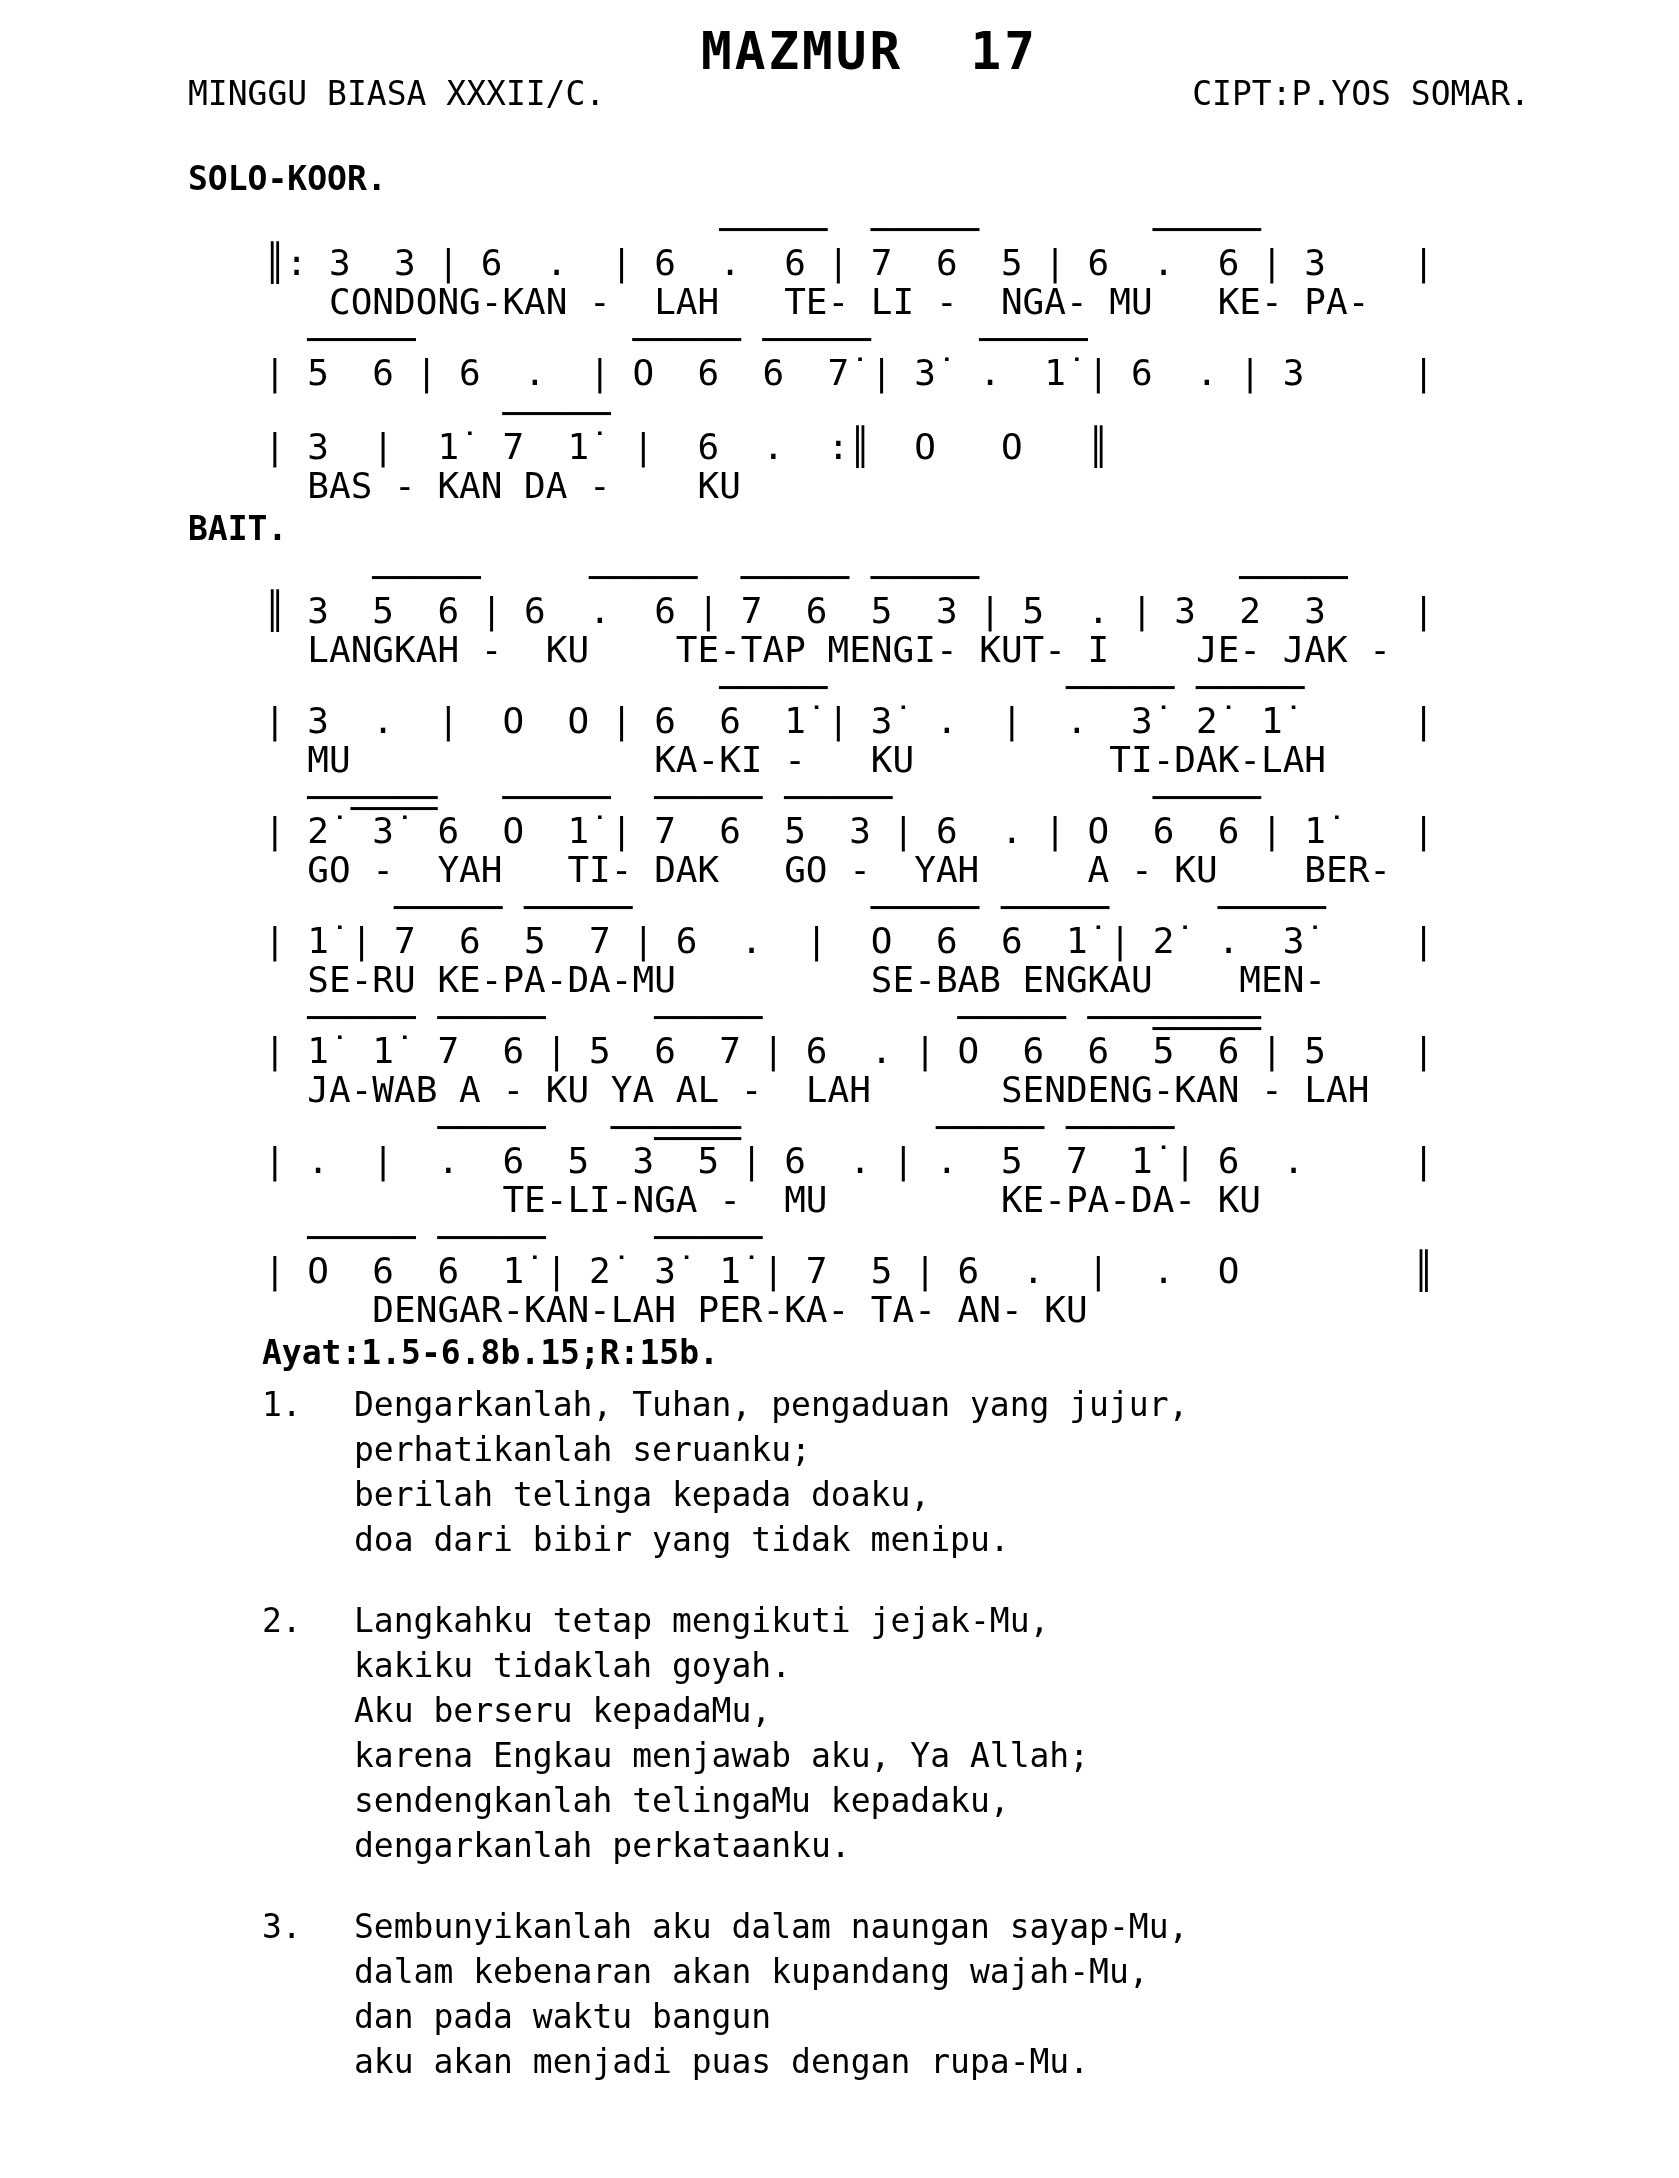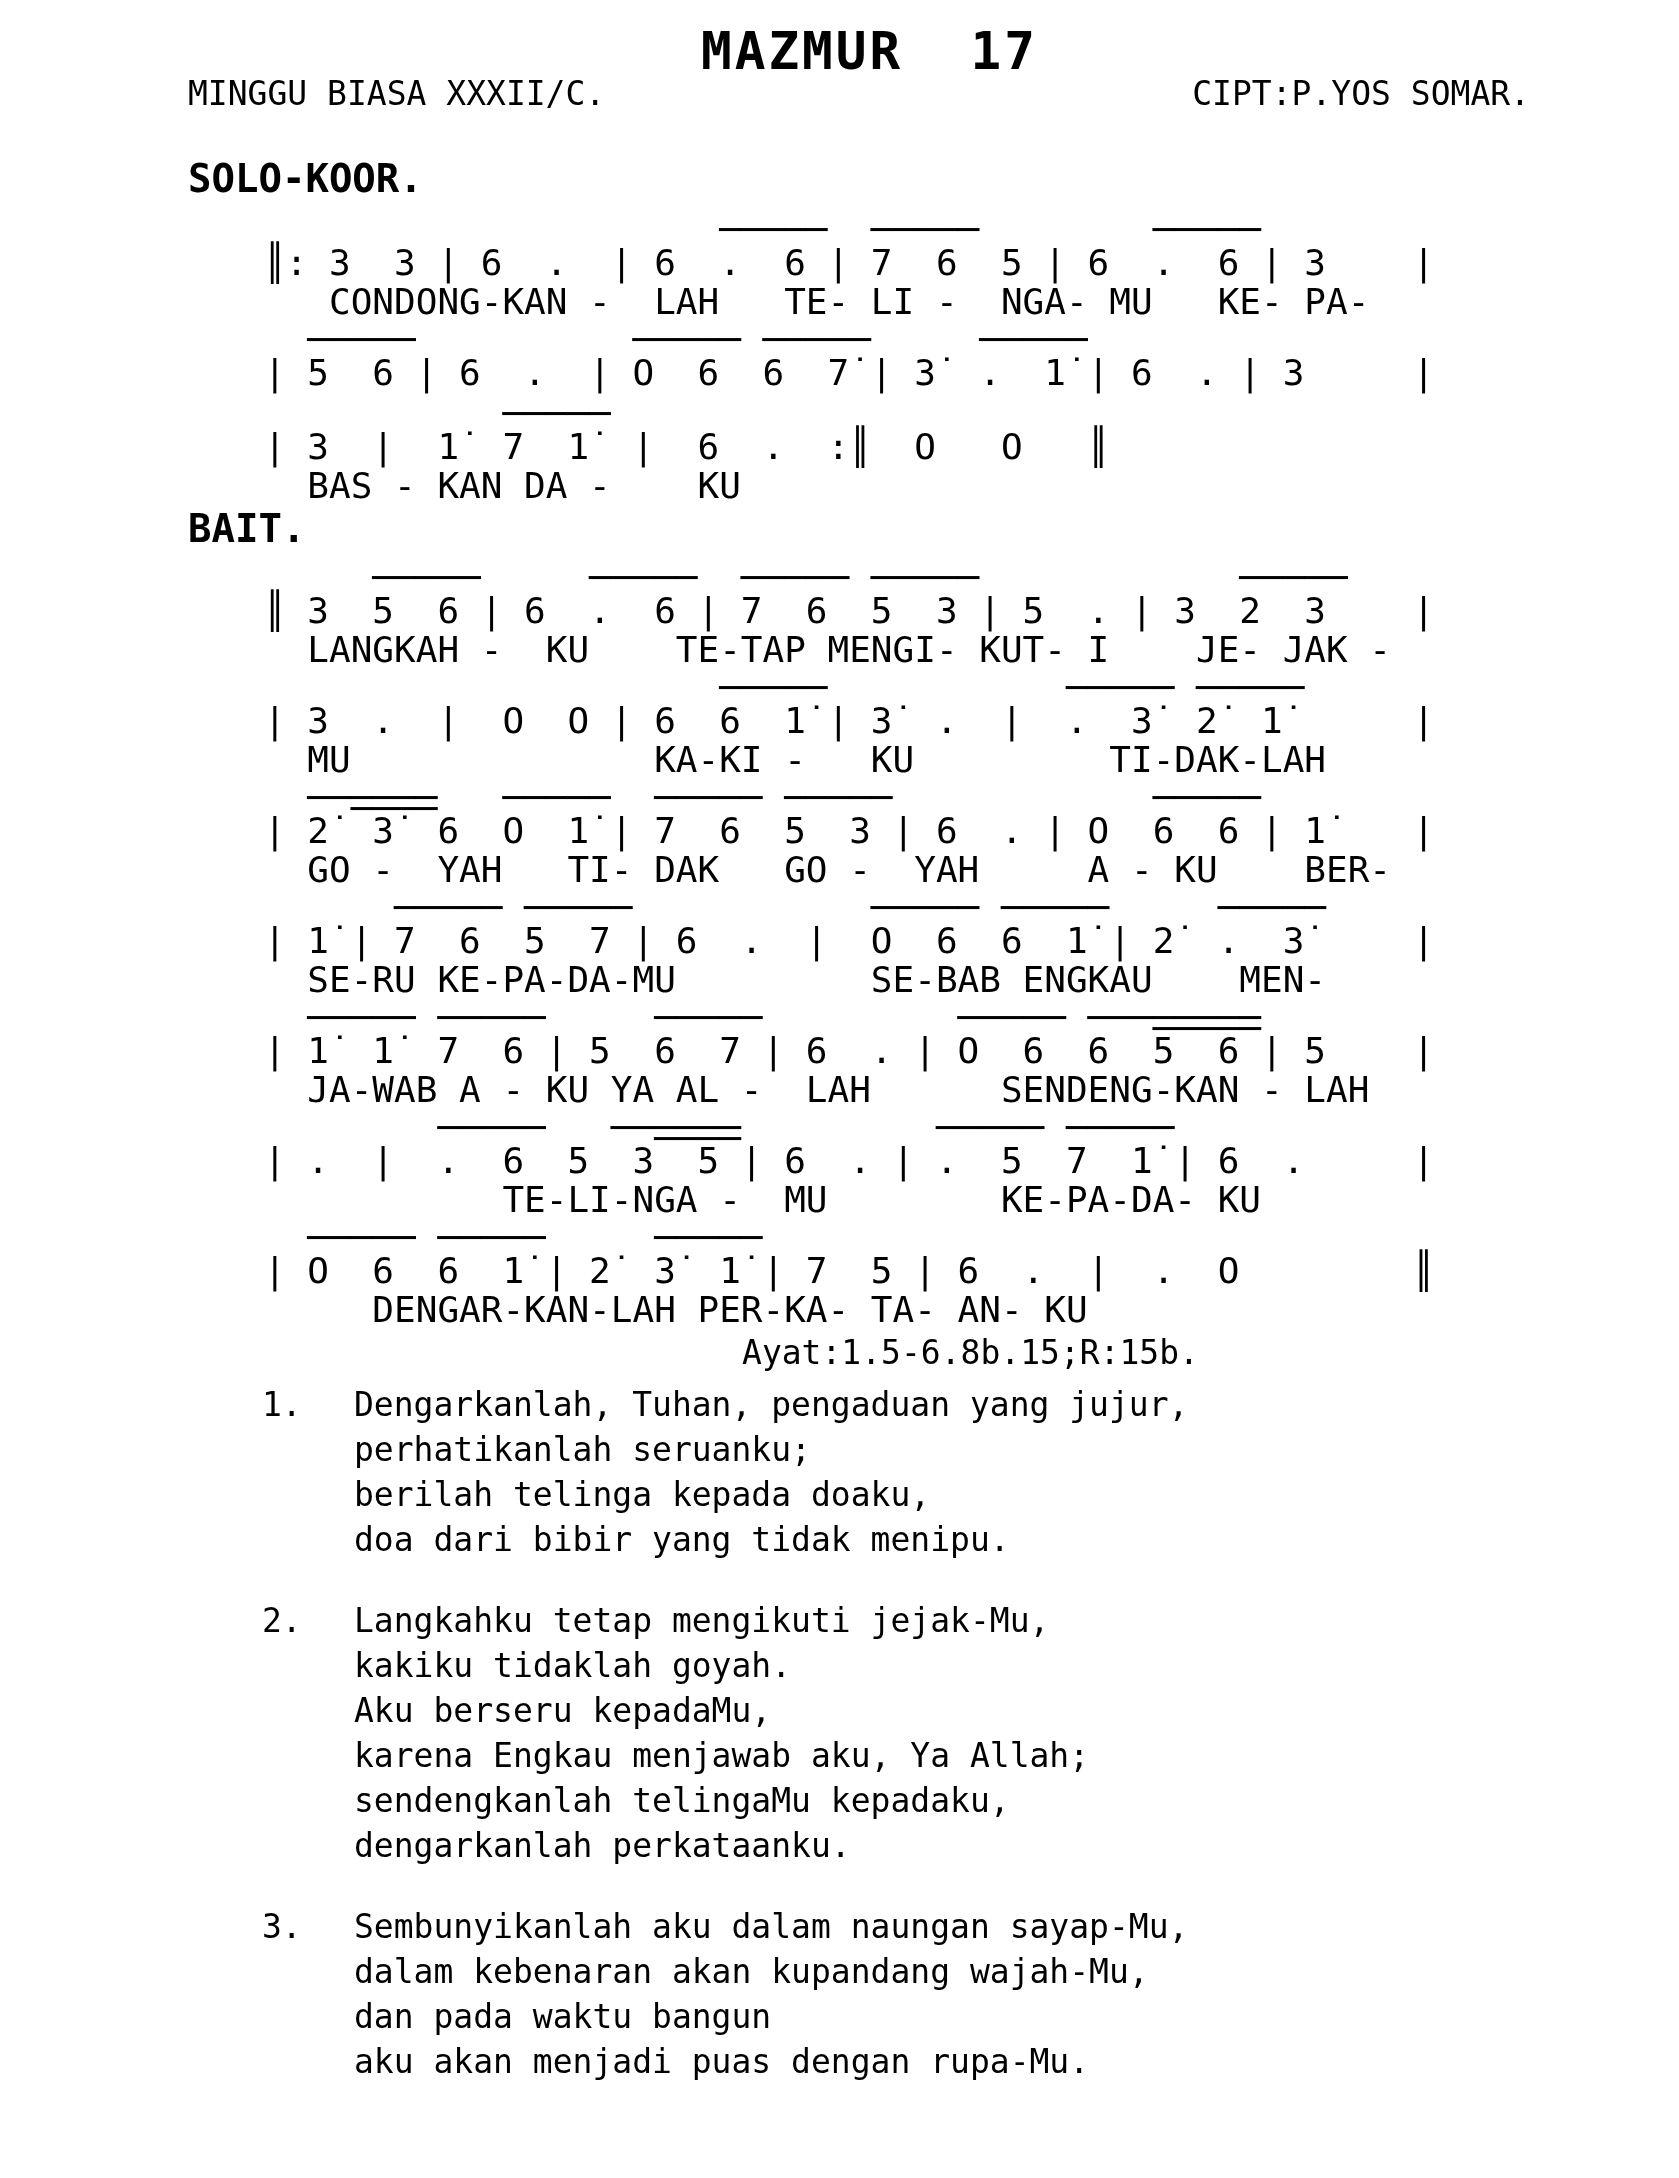"SOLO-KOOR." .section-label { font-size: 39px -> 33px }
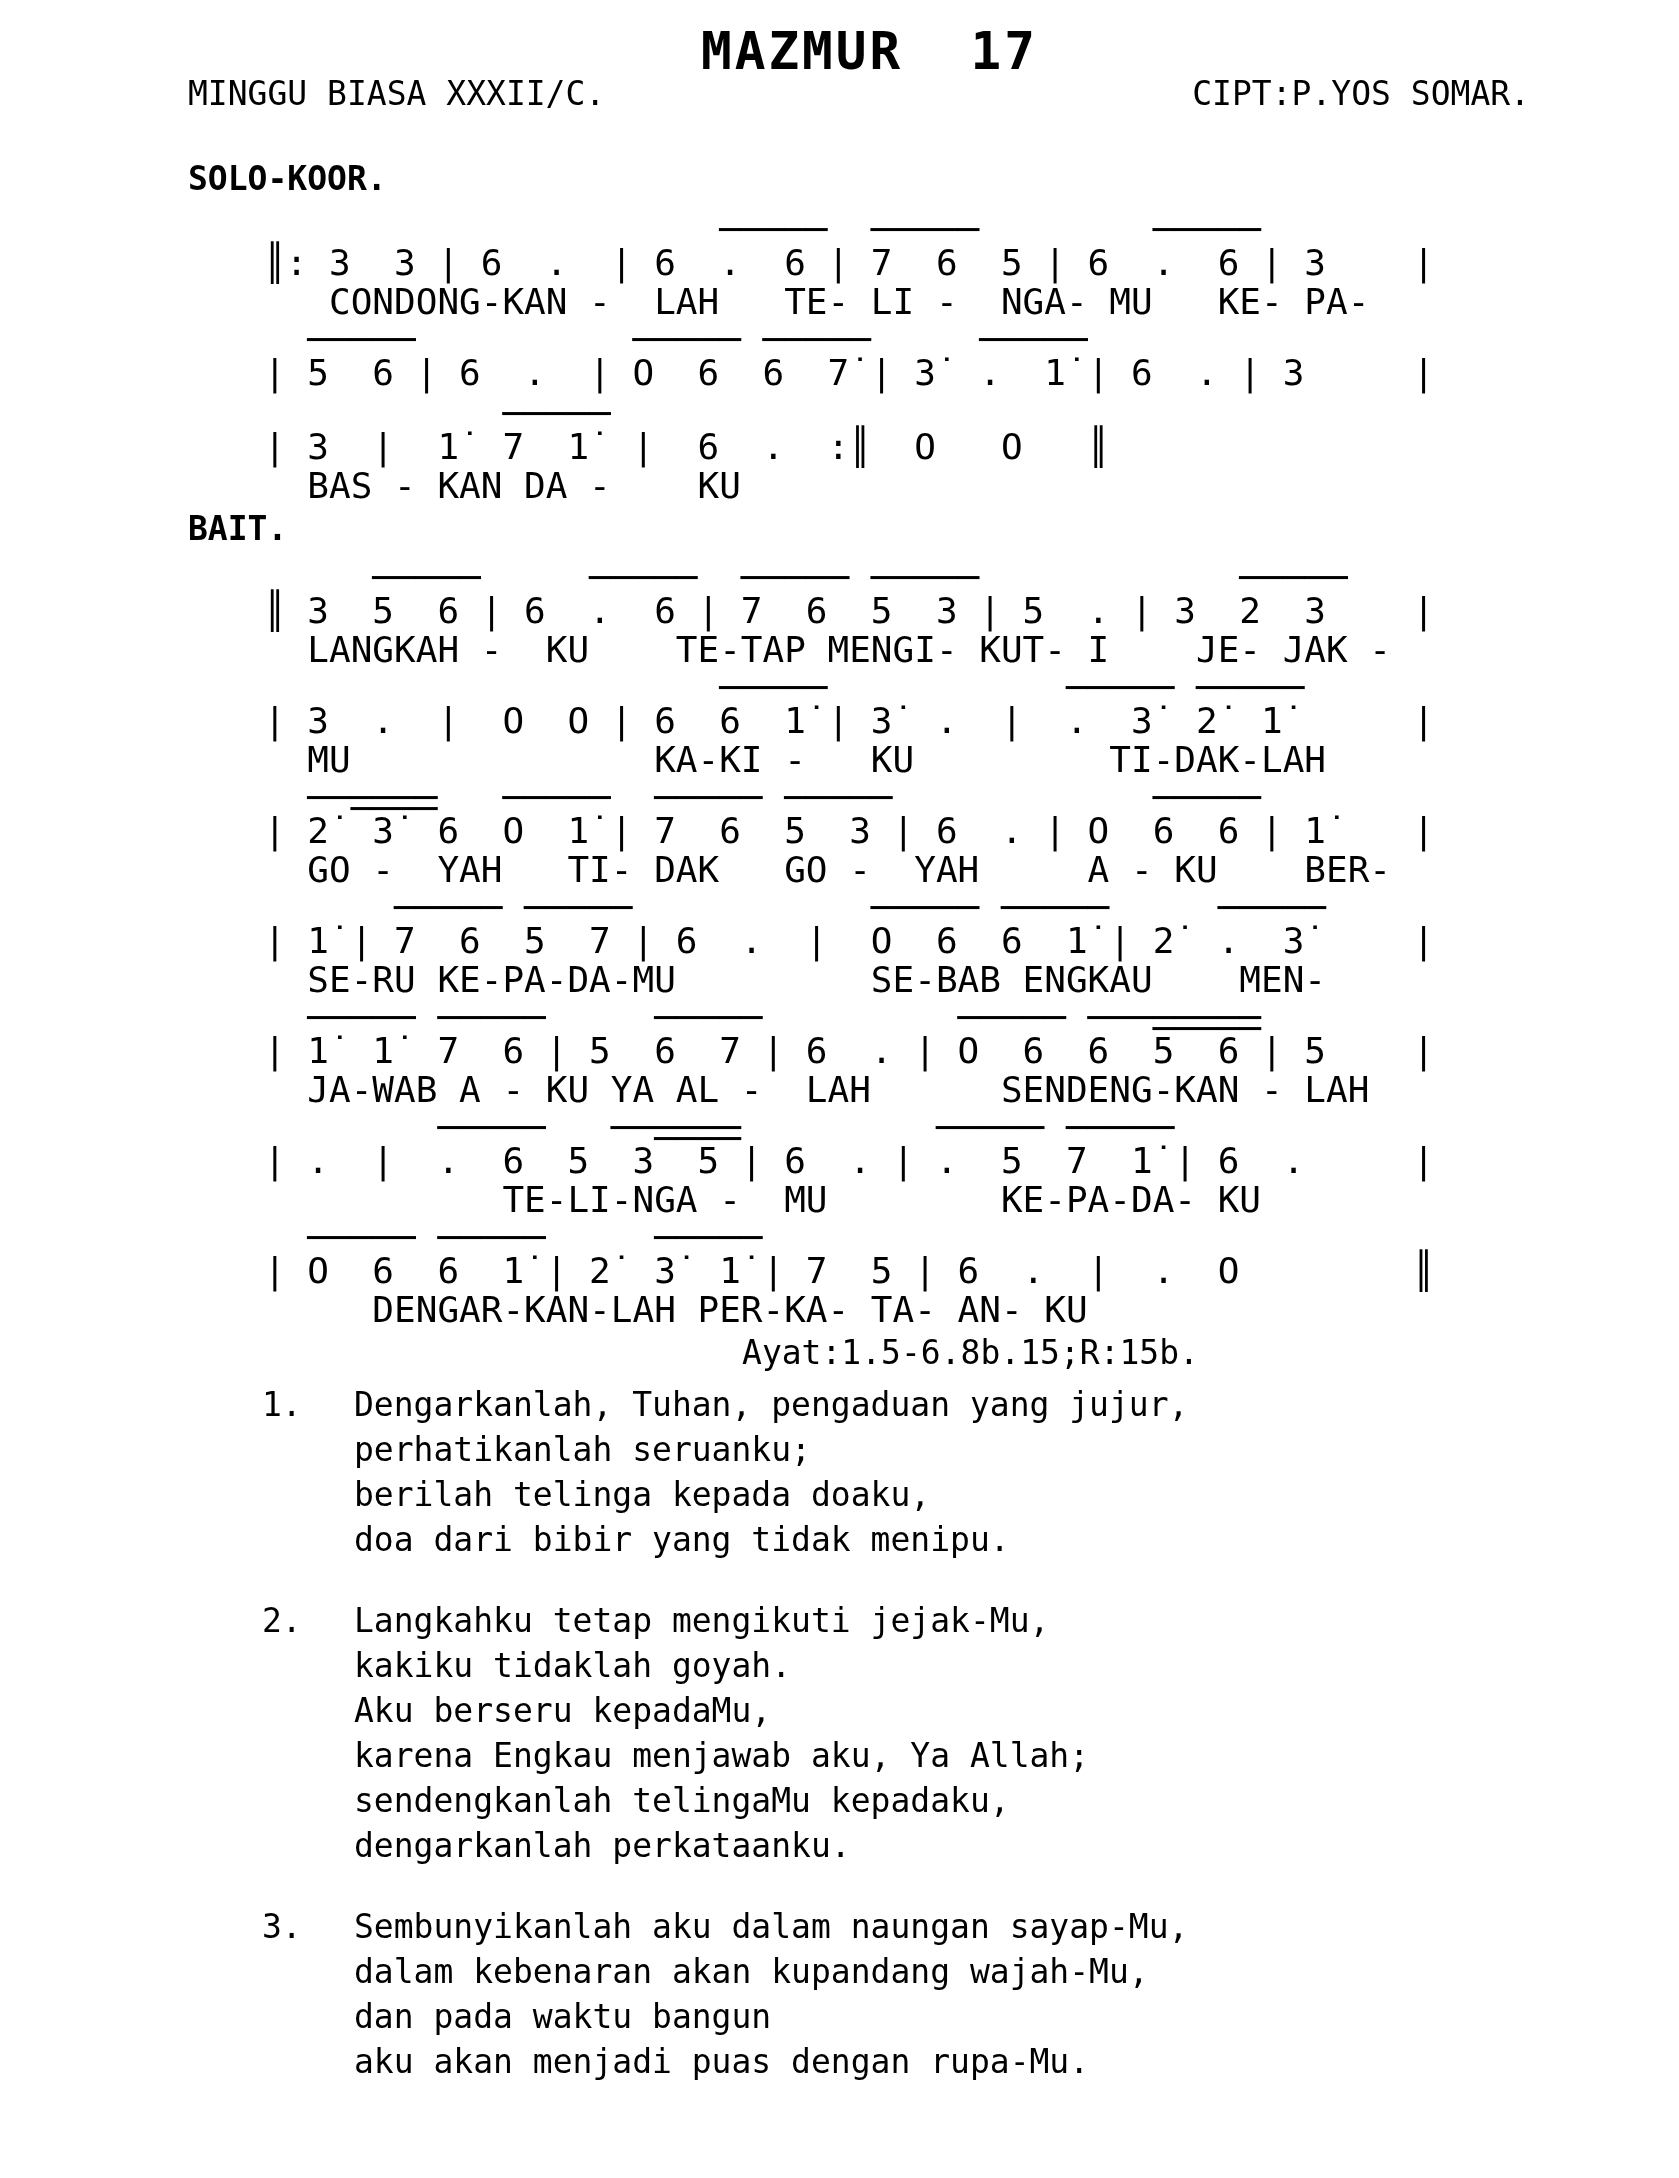"Ayat:1.5-6.8b.15;R:15b." .ayat-heading { font-weight: normal -> bold; text-align: center -> none }
